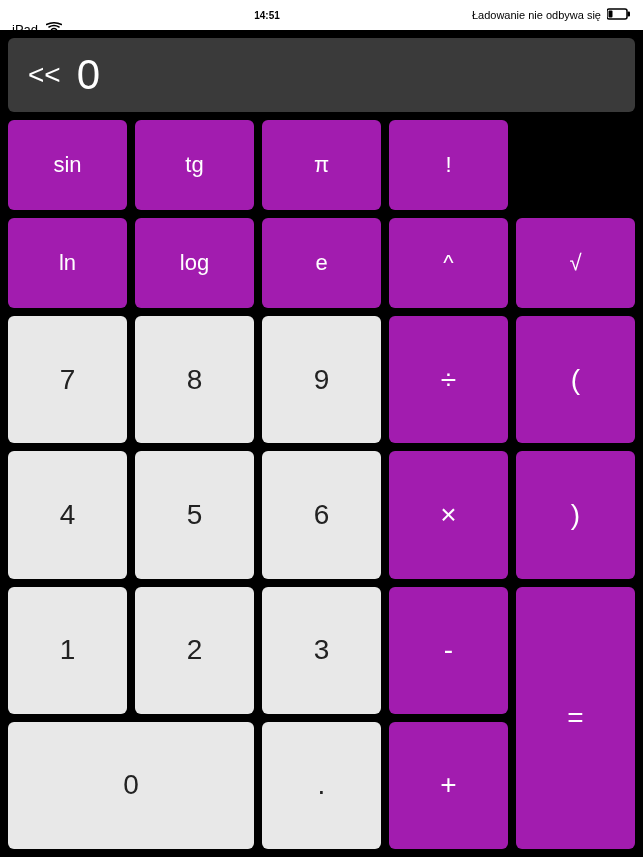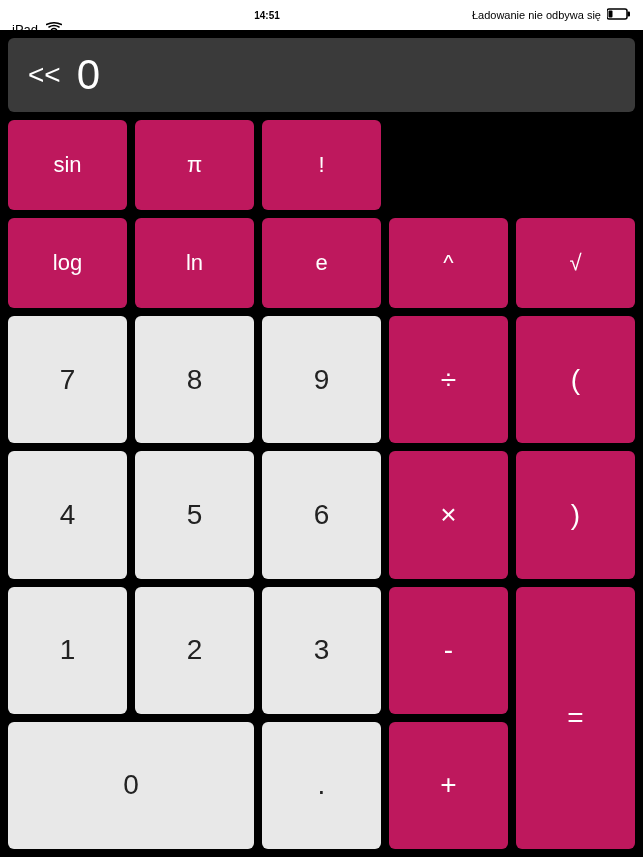"sin" .btn-yellow { background: #be185d -> #a21caf }
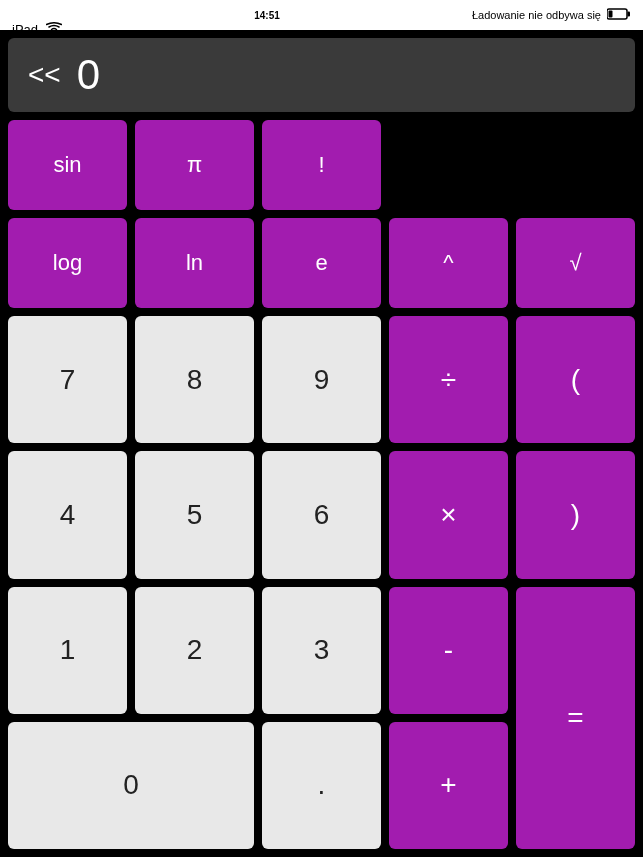"tg" button.btn { html: none -> <button>tg</button> }
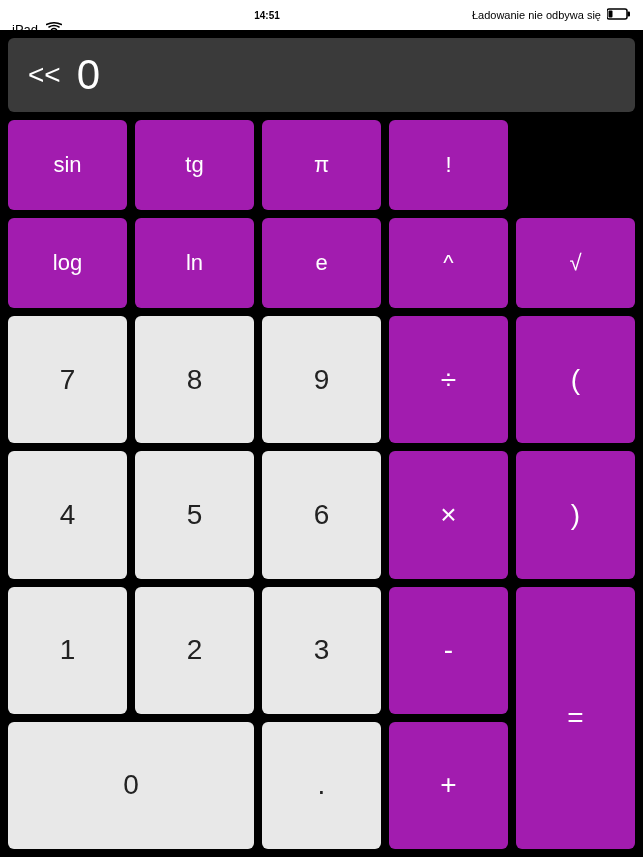"log" button.btn { order: before "ln" -> after "ln" }
